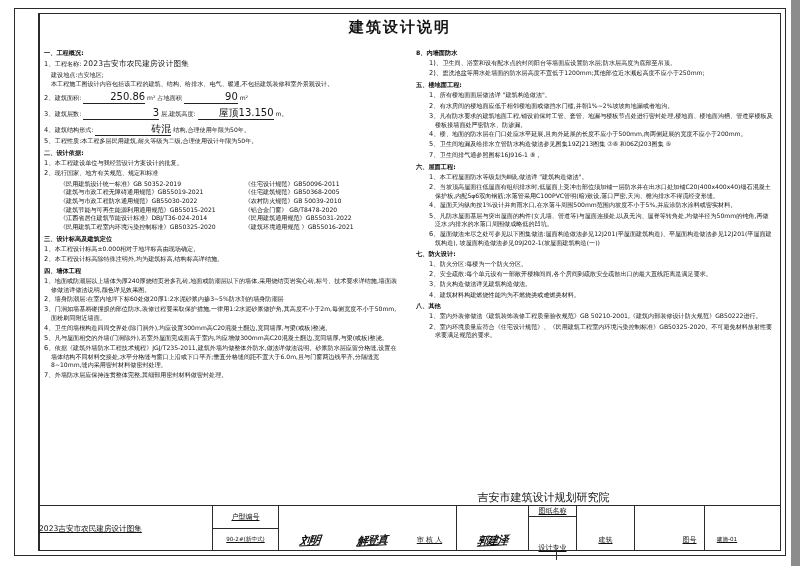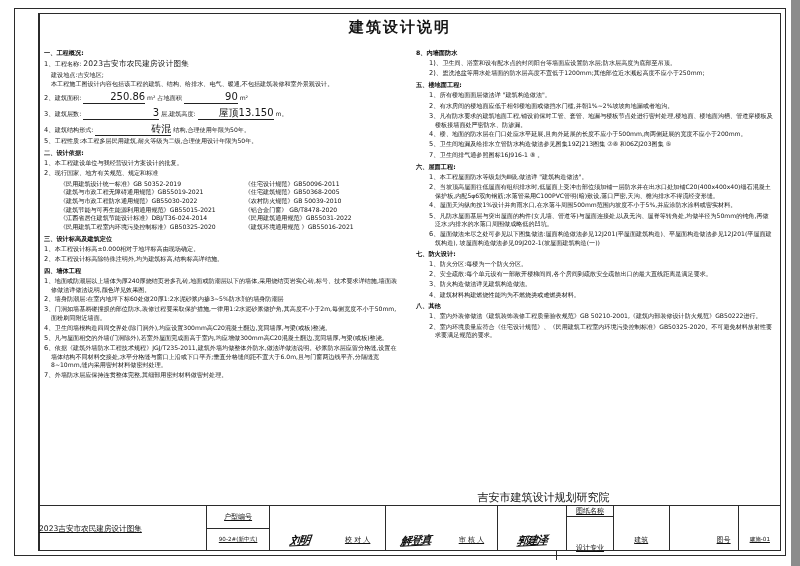"校 对 人" div.tb-cell { html: <div> <div></div> <div>校 对 人</div> </div> -> none }
